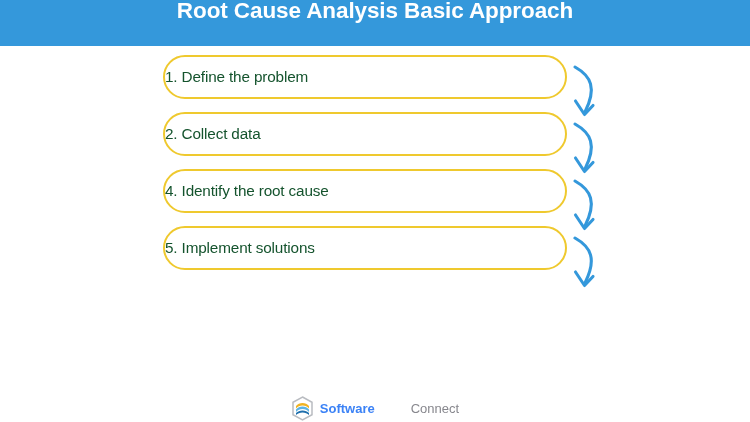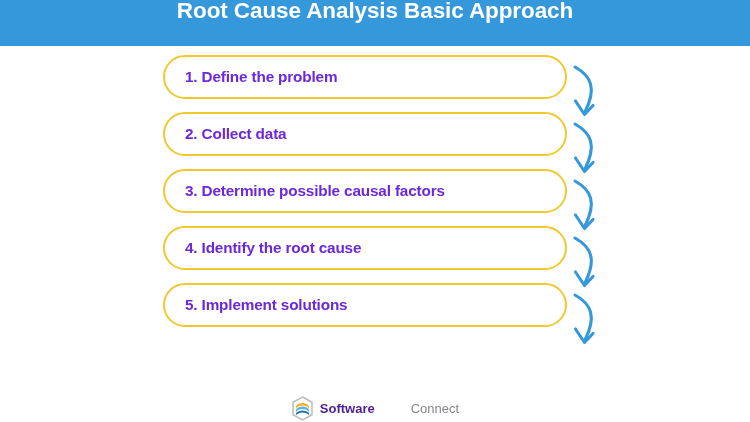"1. Define the problem" .step-label { color: #6d28d9 -> #14532d; font-weight: bold -> normal; padding-left: 20px -> none }
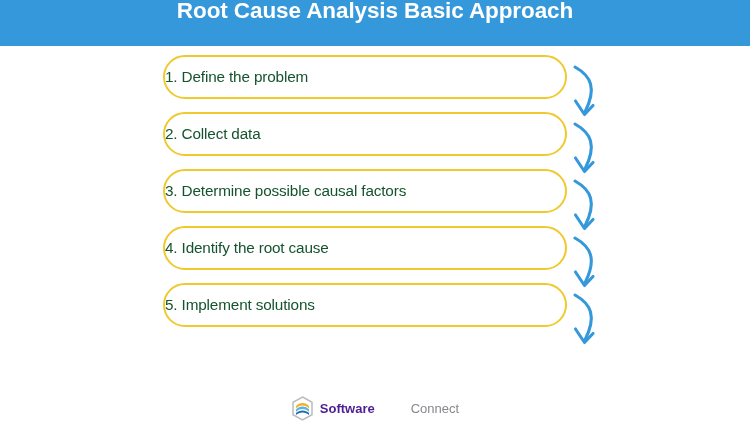"3. Determine possible causal factors" div.step-row { html: <div> <div> <span>3. Determine possible causal factors</span> </div> <svg> <path></path> <path></path> </svg> </div> -> none }
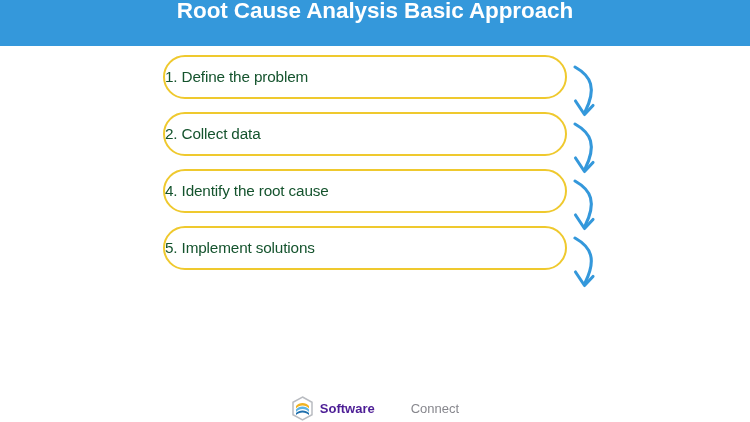"Software" .logo-text .lt-bold { color: #4c1d95 -> #3b82f6 }
